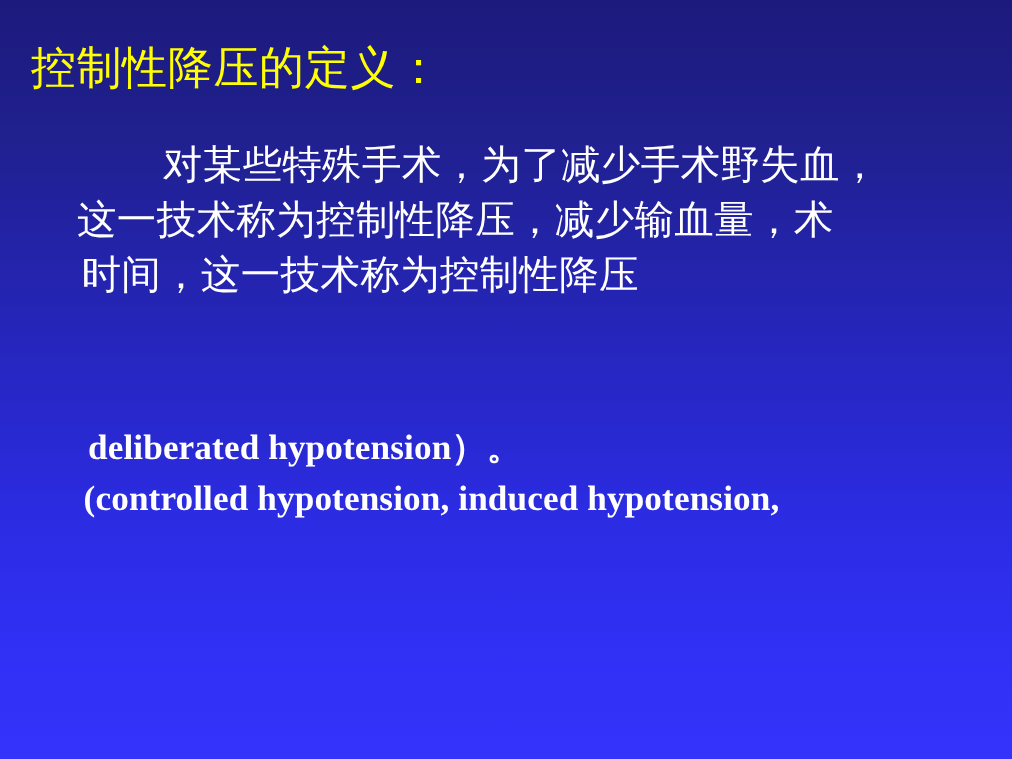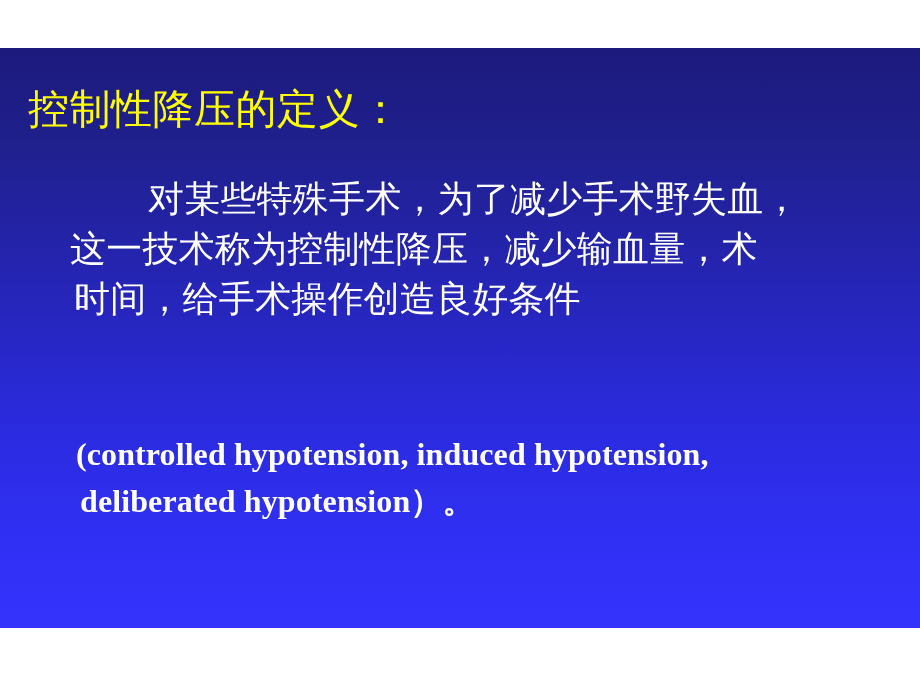"控制性降压的定义：" #slide { height: 580px -> 690px; margin-top: 48px -> none }
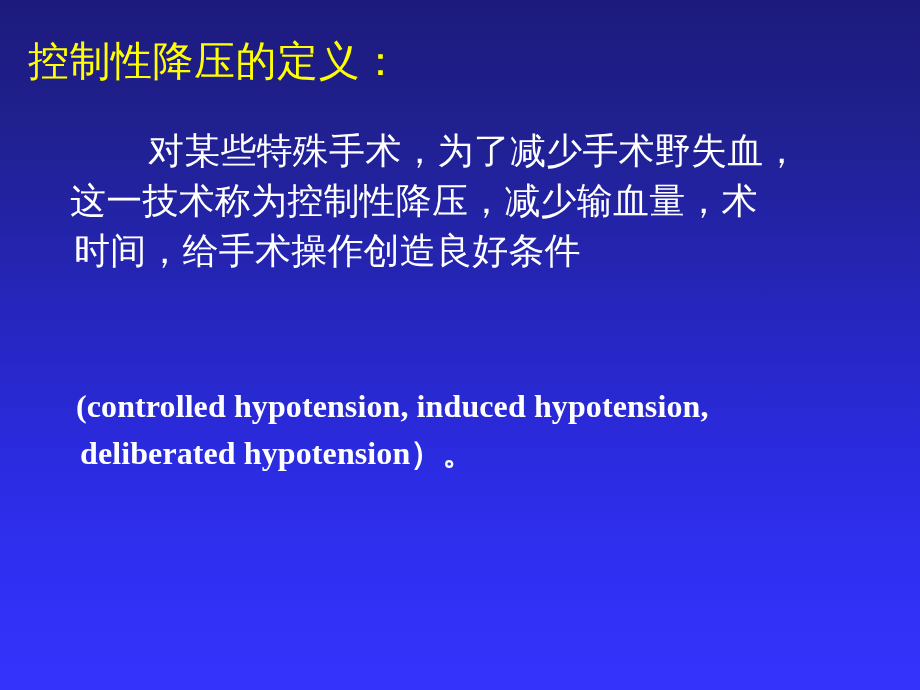"时间，给手术操作创造良好条件" div.cn-line { text: 给手术操作创造良好条件 -> 这一技术称为控制性降压 }
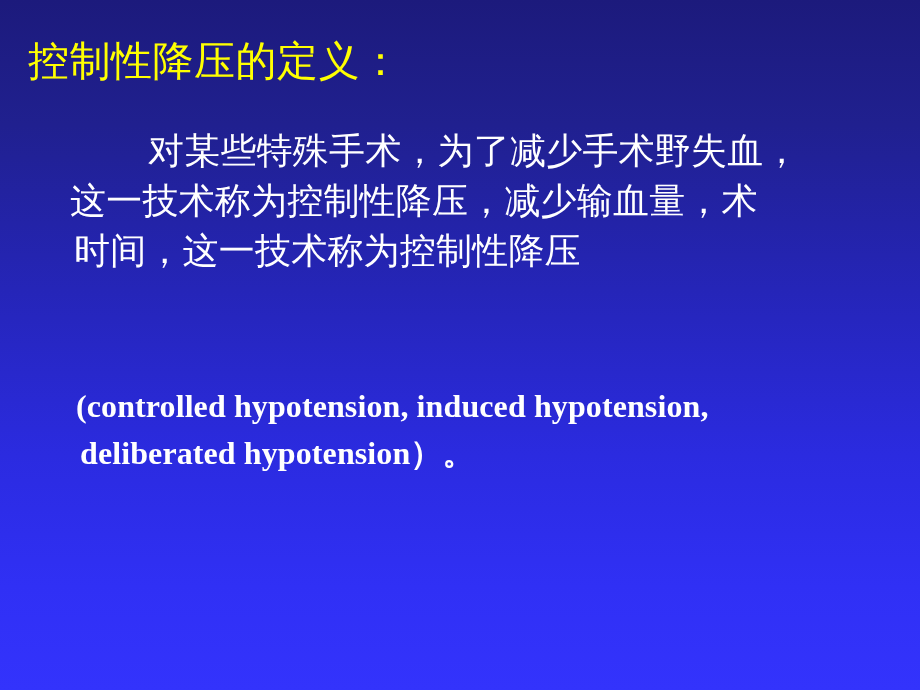"(controlled hypotension, induced" div.en-line { order: before "deliberated hypotension）。" -> after "deliberated hypotension）。" }
